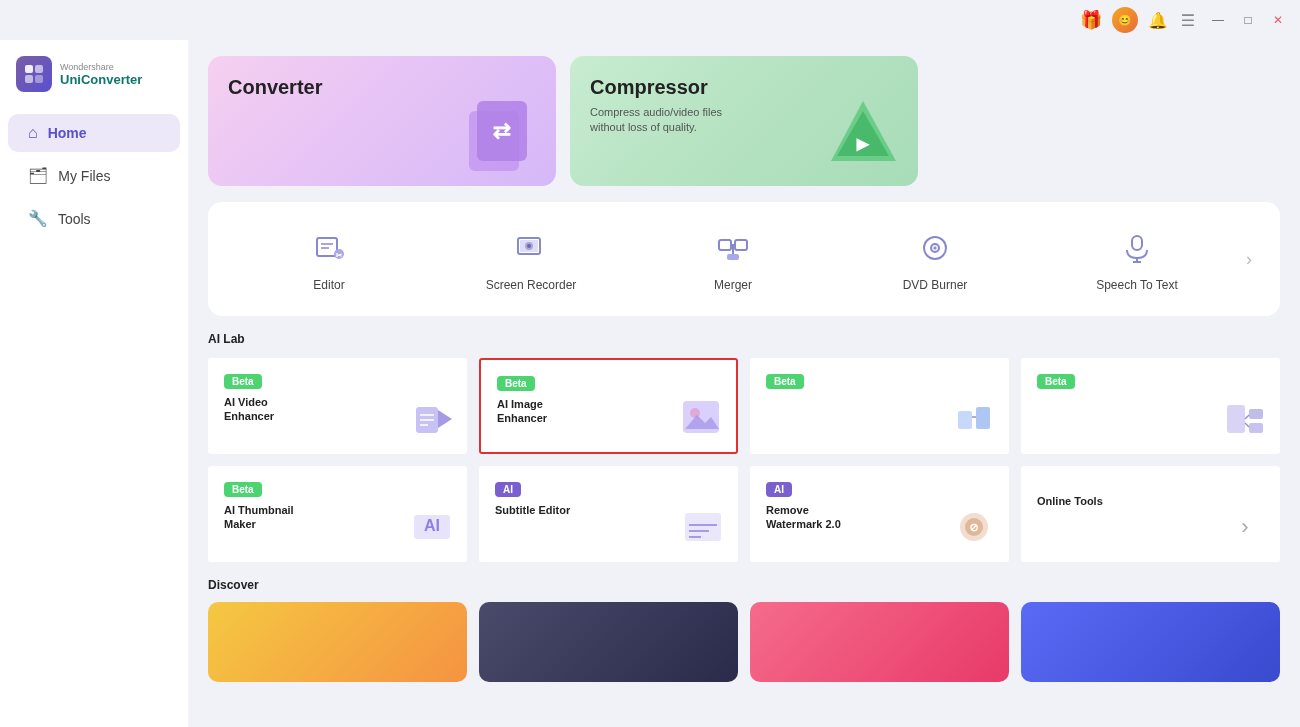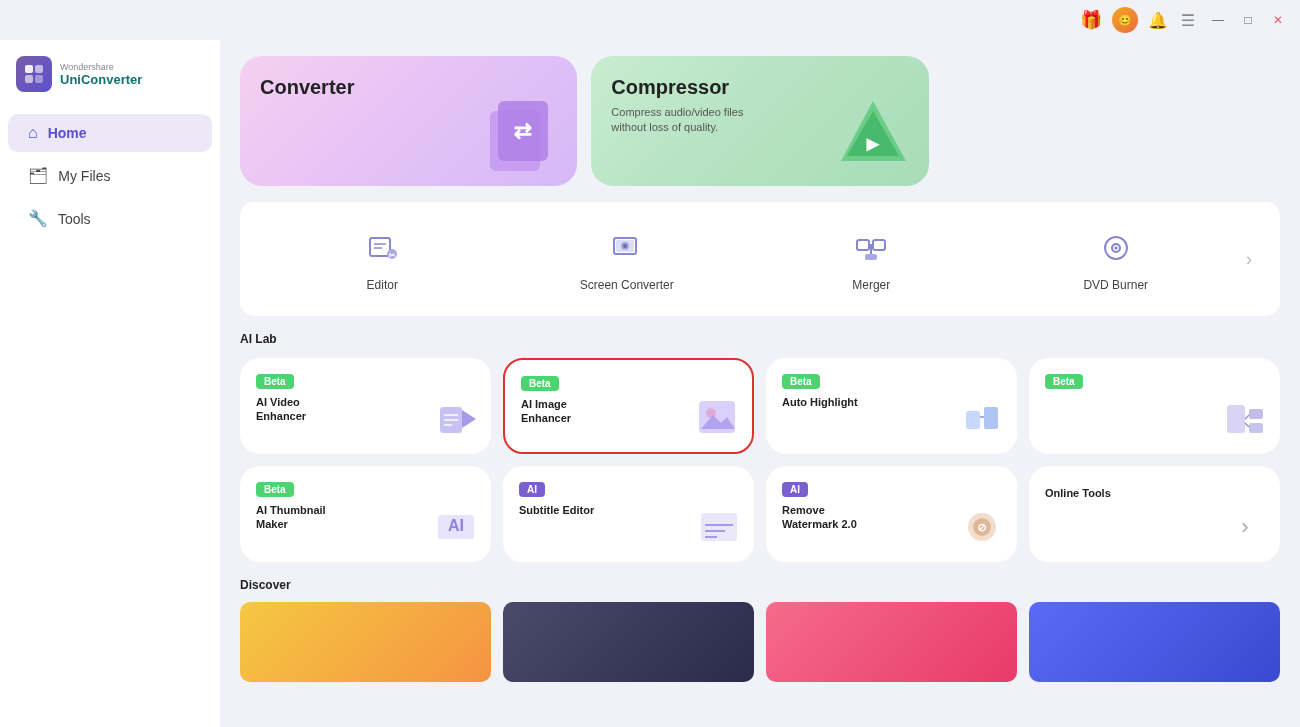"Wondershare" .sidebar { width: 220px -> 188px }
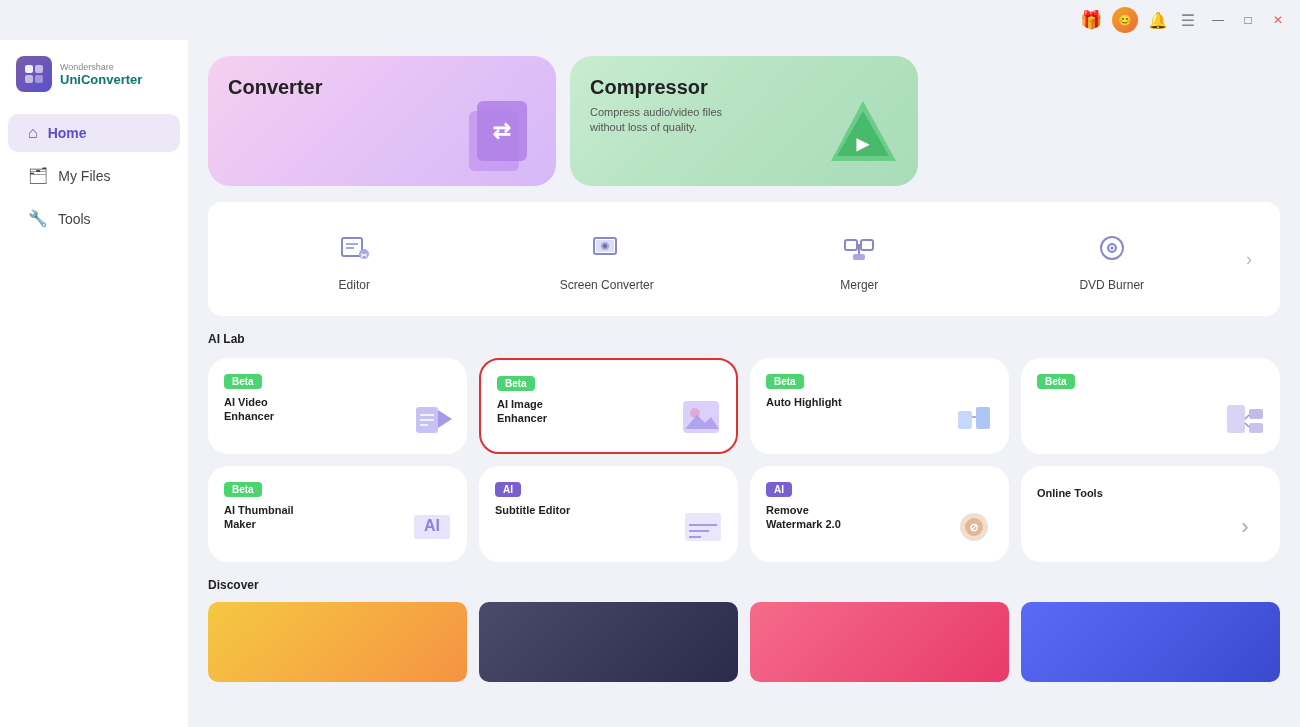"Converter" .feature-card { border-radius: 22px -> 14px }
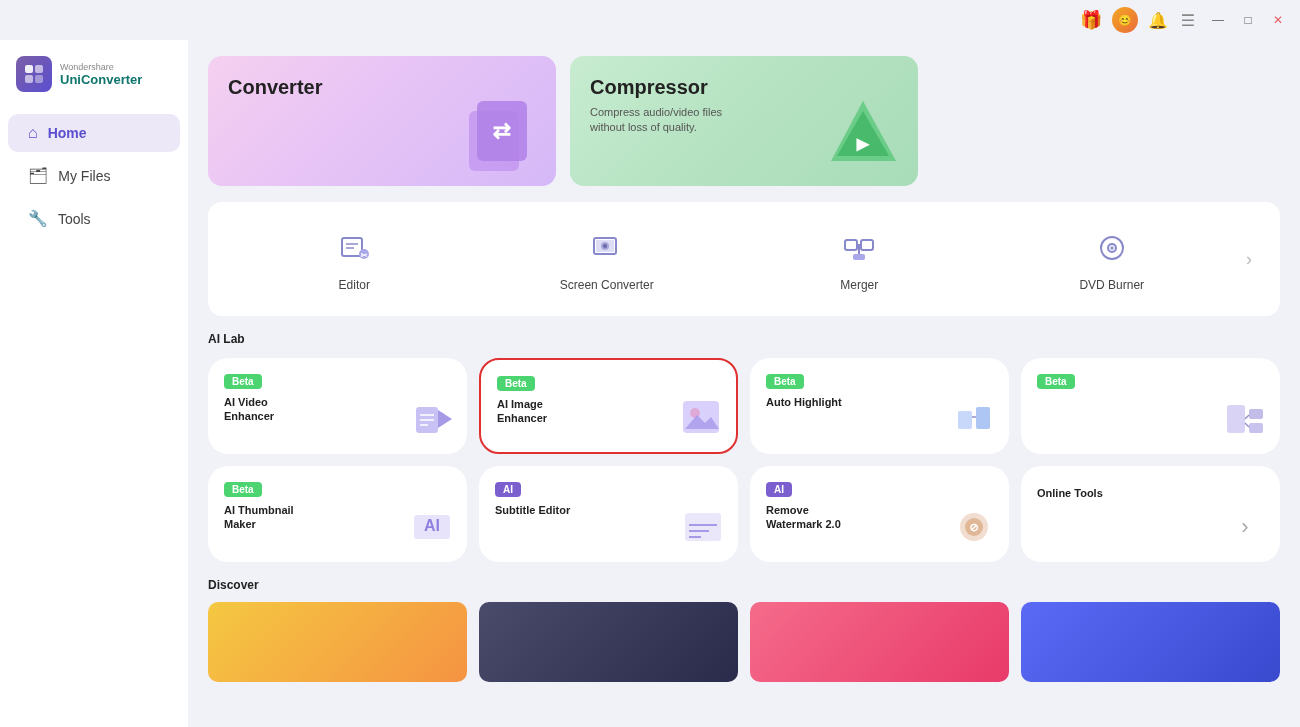"Screen Converter" span.tool-label { text: Converter -> Recorder }
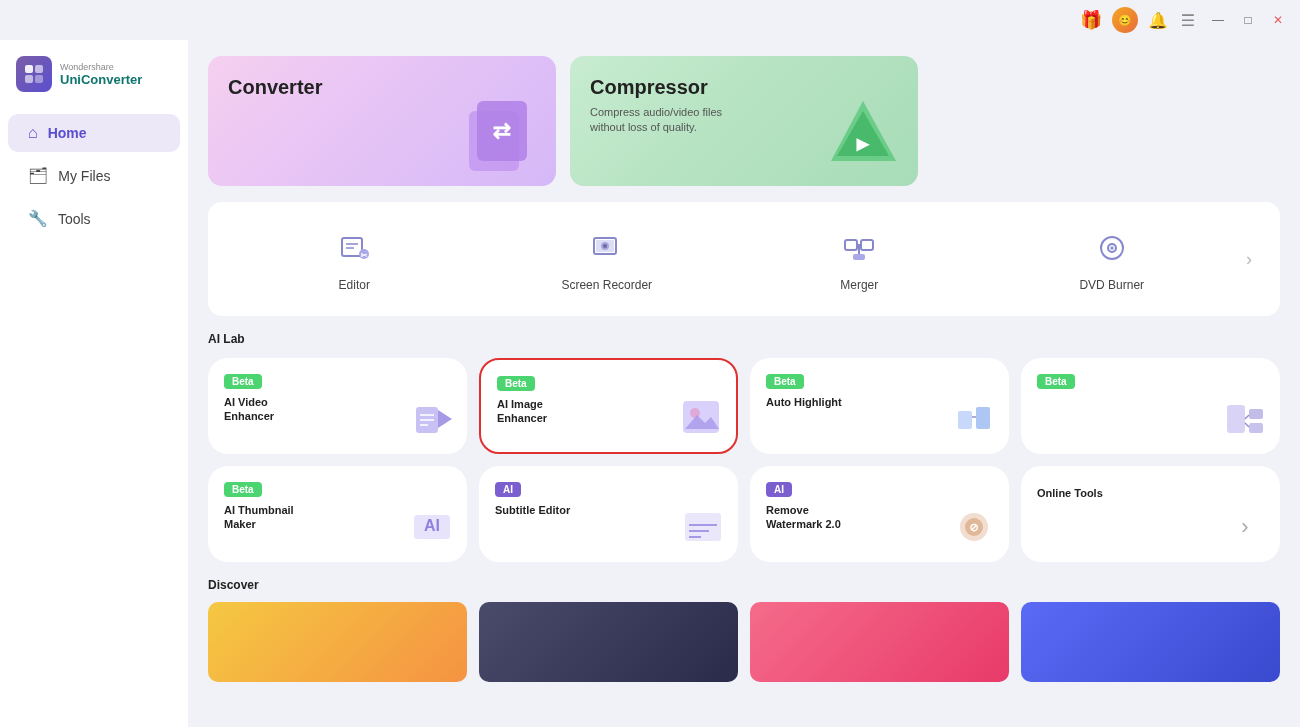"Speech To Text" div.tool-item { html: none -> <div> <div> <svg> <rect></rect> <path></path> <line></line> <line></line> </svg> </div> <span>Speech To Text</span> </div> }
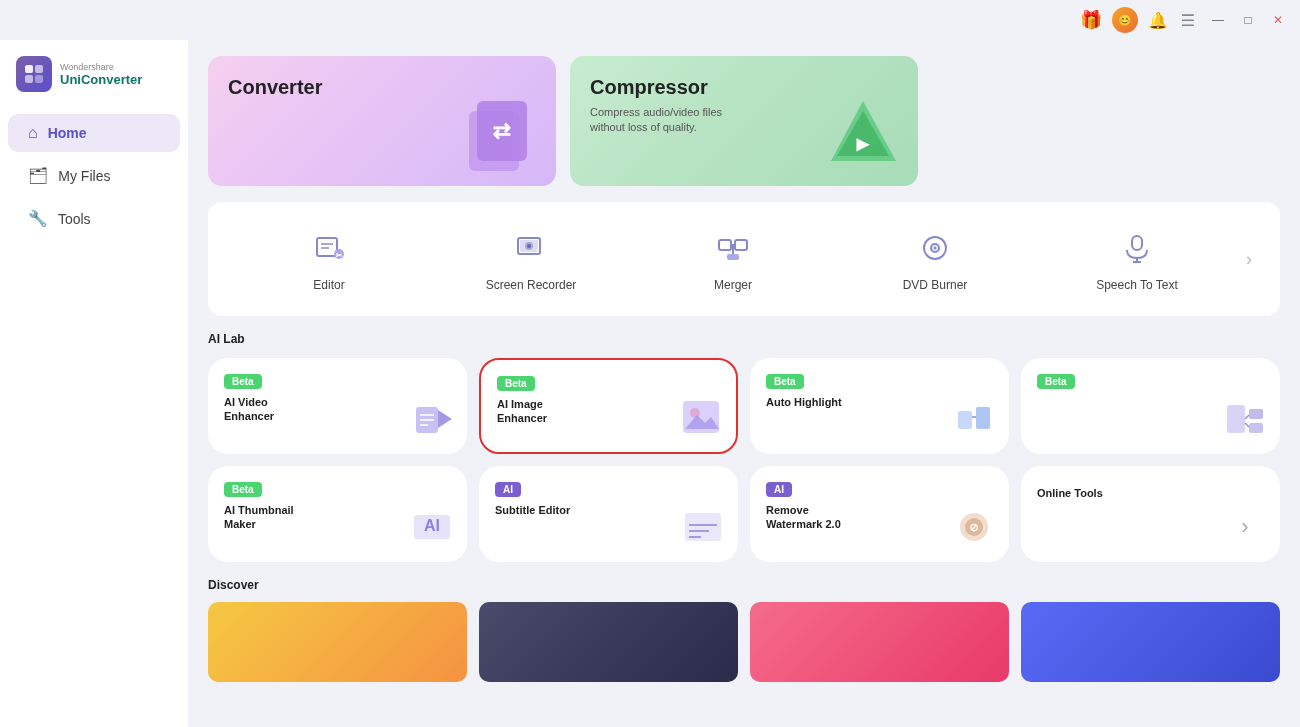"Beta" .ai-card { border-radius: 20px -> 3px }
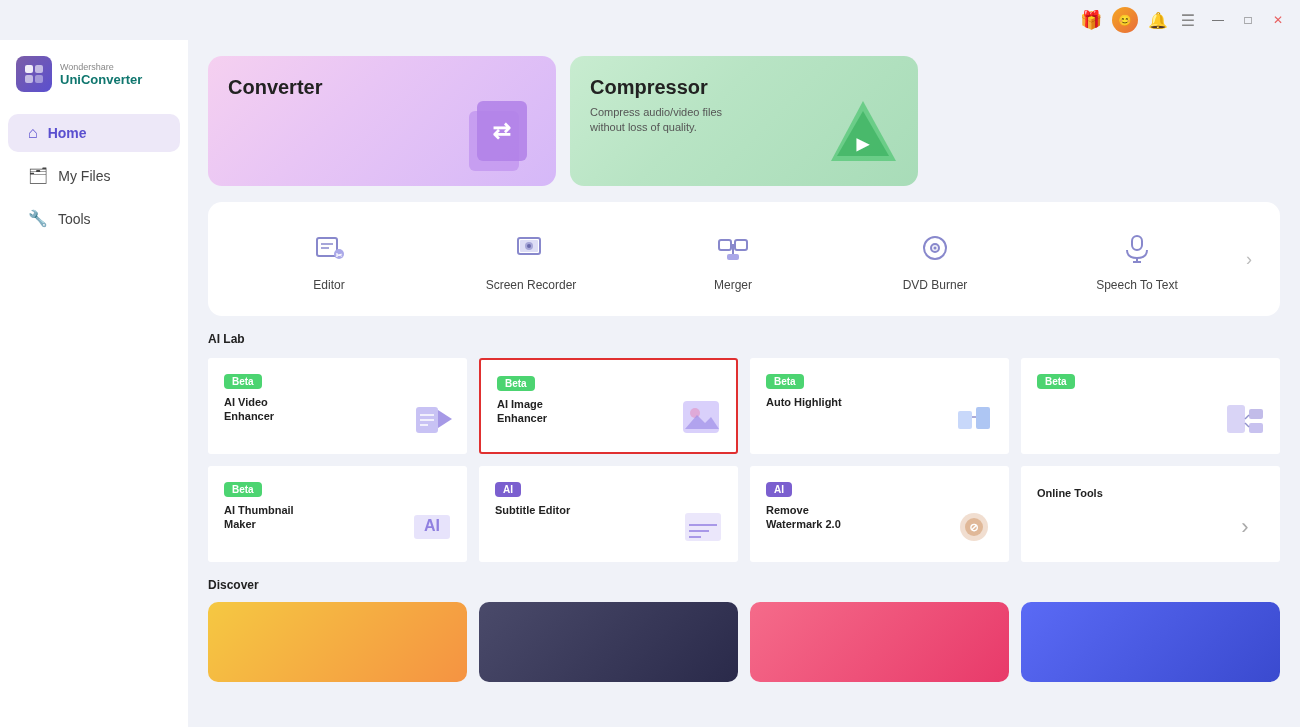"Auto Highlight" span.ai-card-name { html: <span>Auto Highlight</span> -> none }
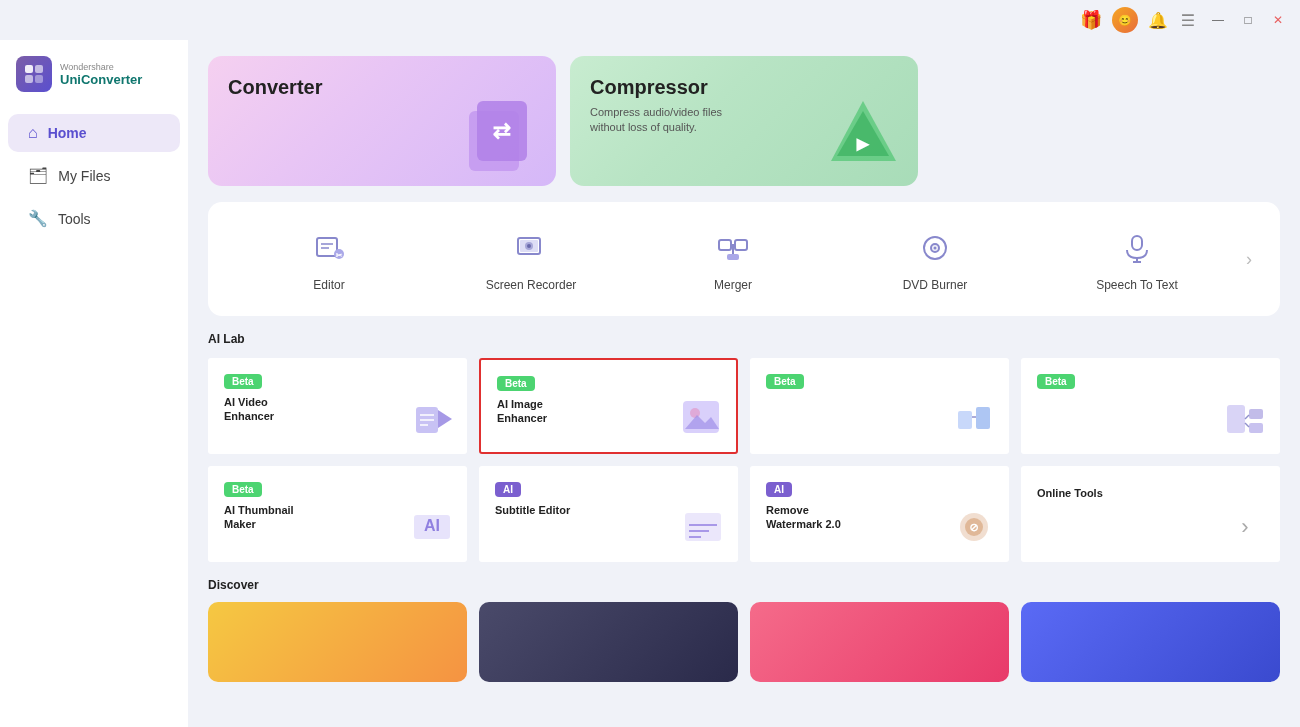"Online Tools" span.ai-card-name { margin-top: 4px -> 12px }
